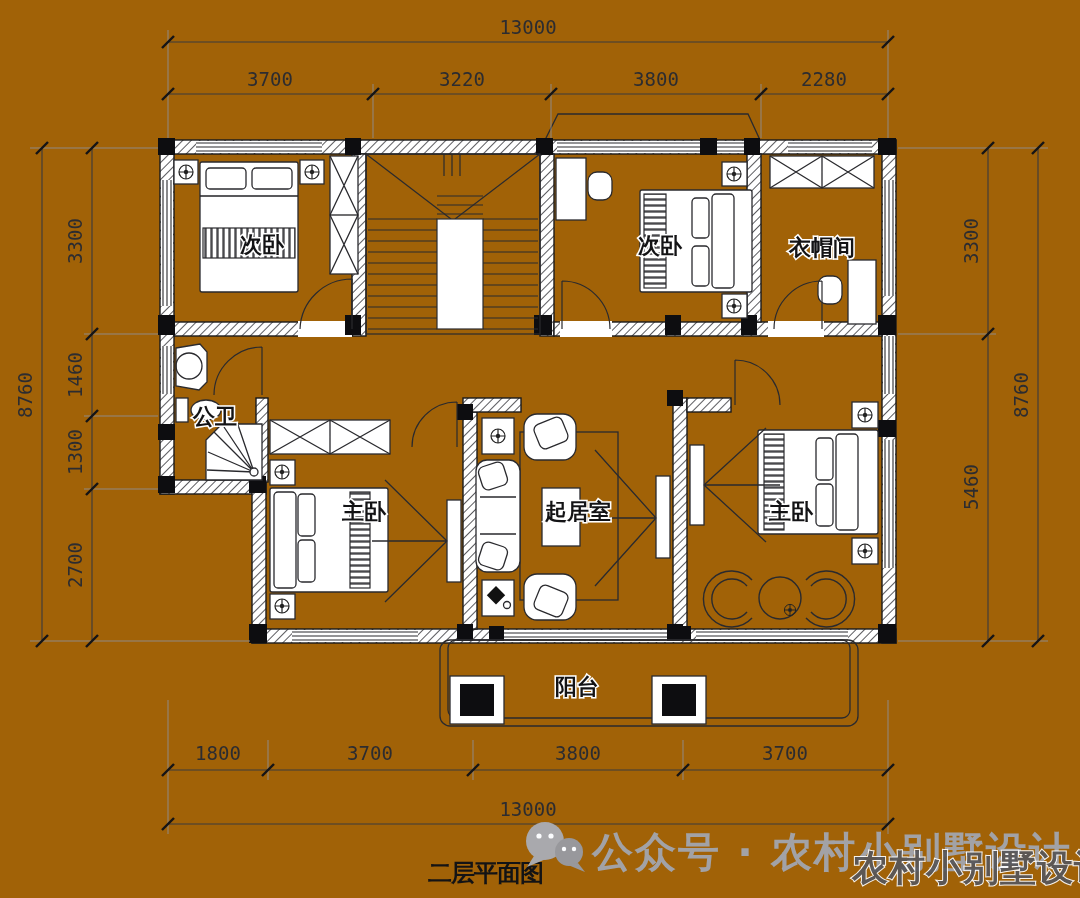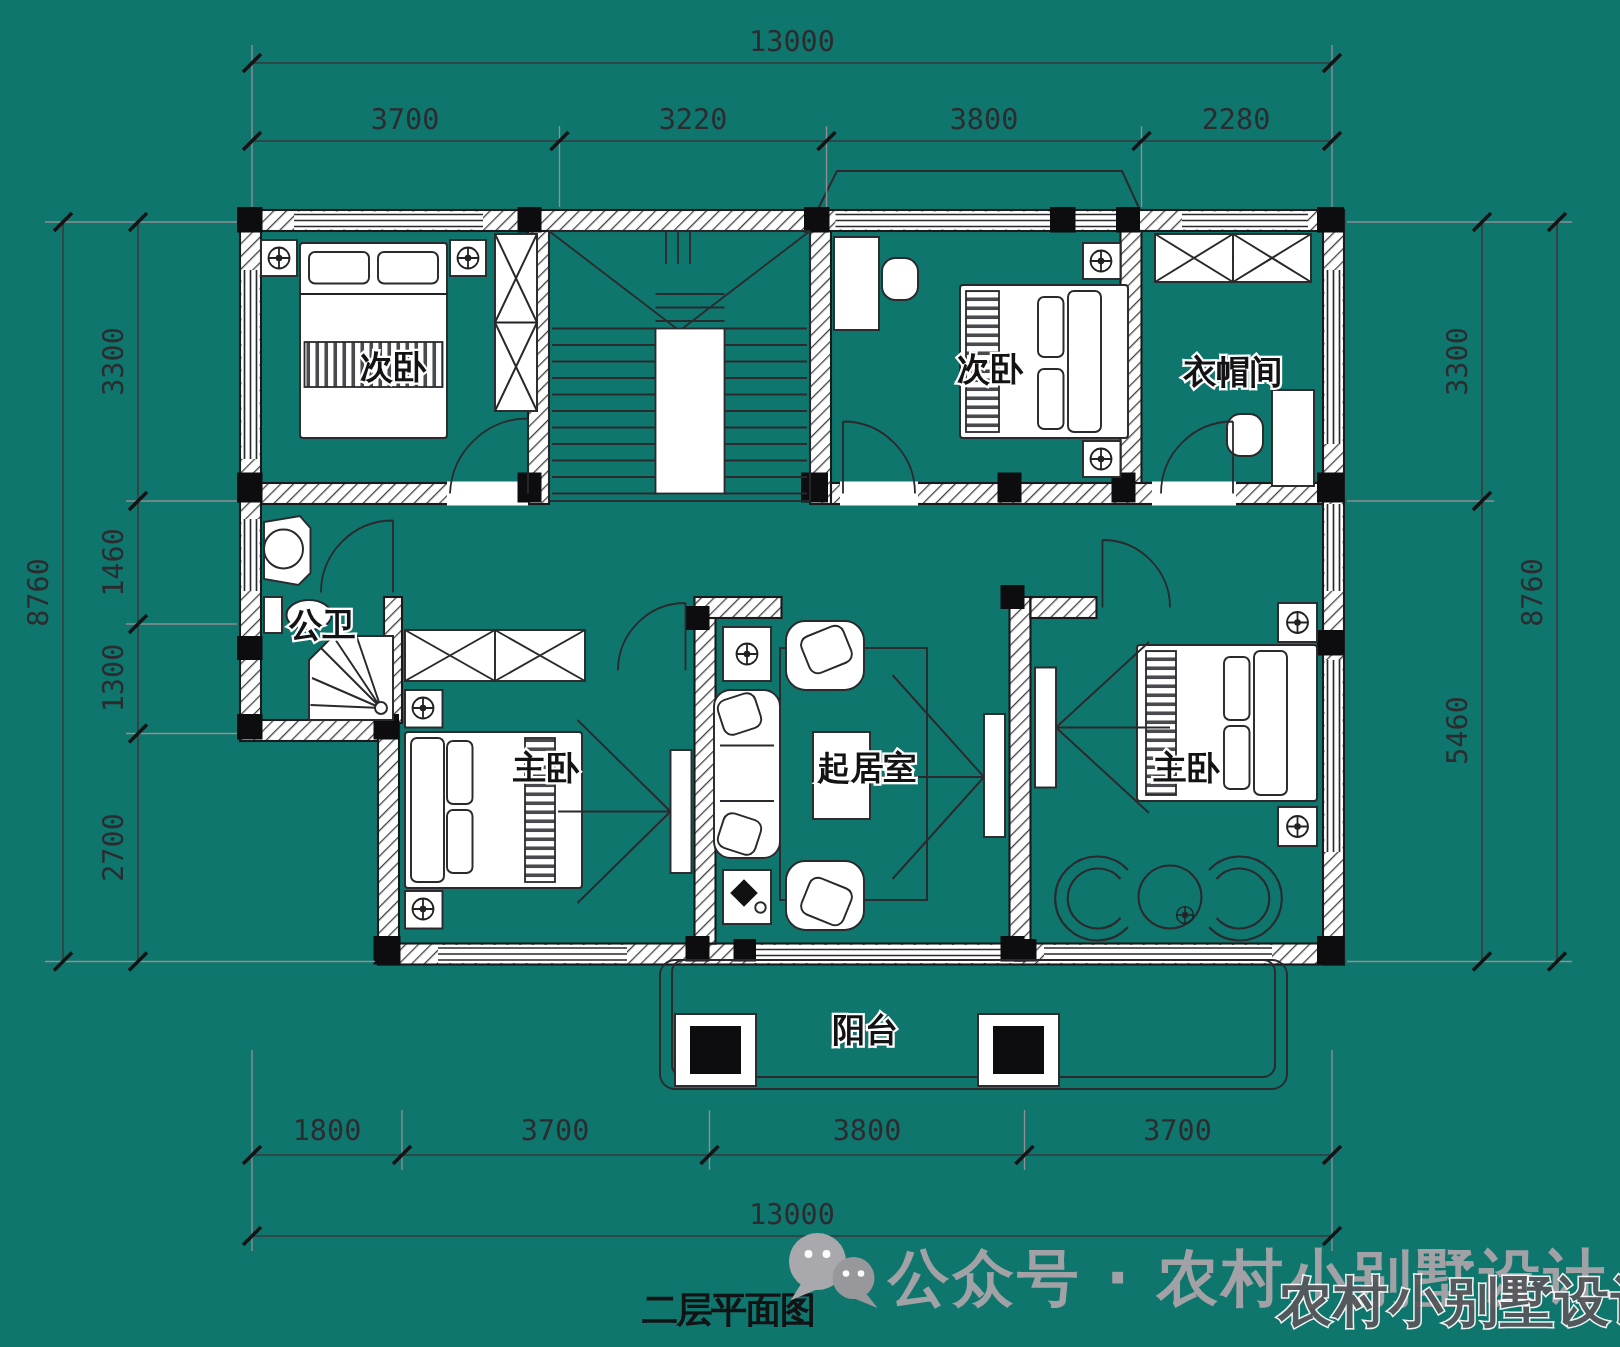"13000" .page { background: #0f766e -> #a16207 }
